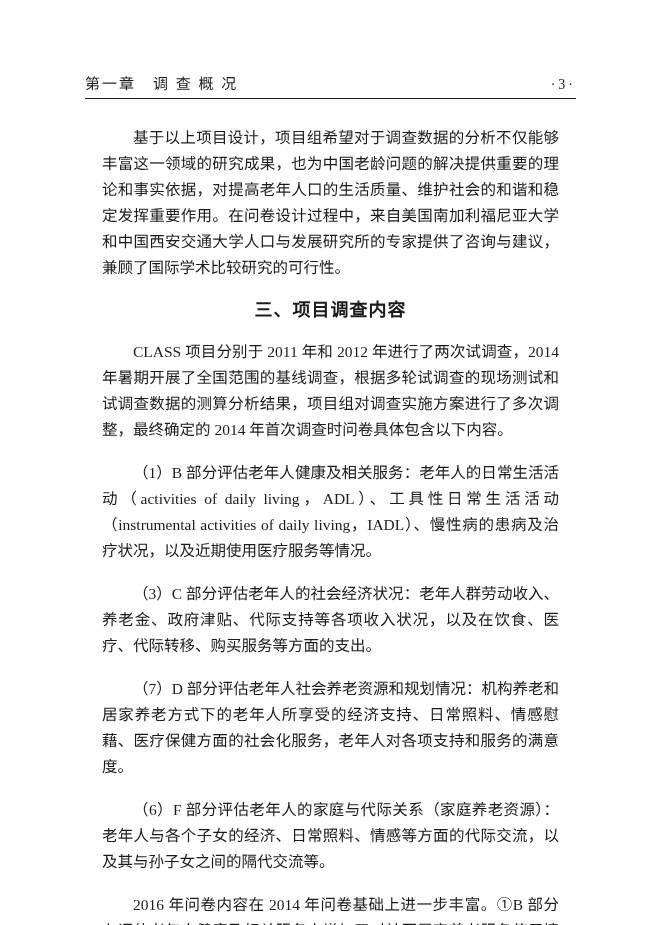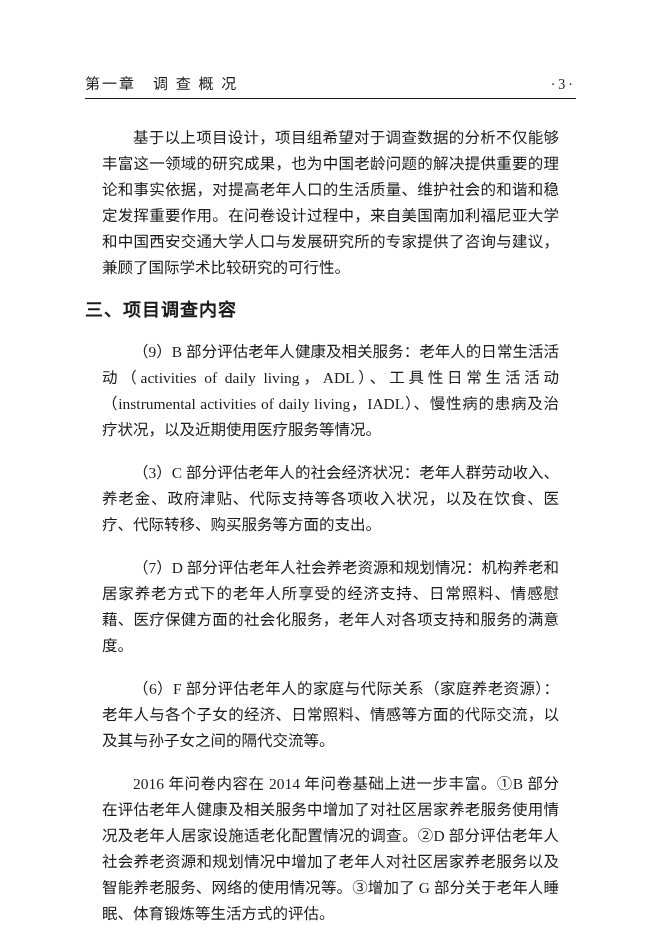"三、项目调查内容" .section-heading { text-align: left -> center }
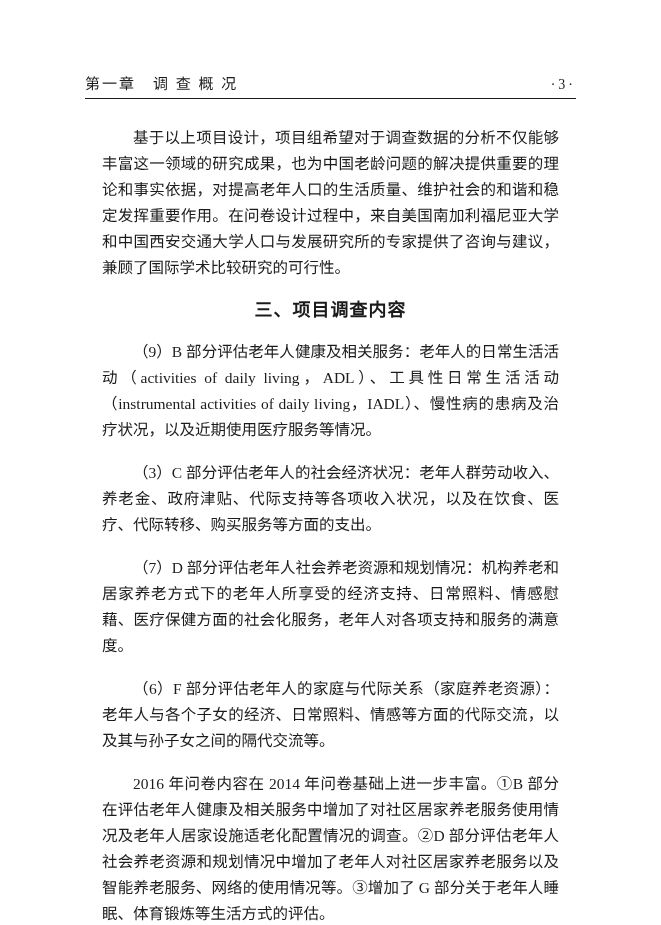"CLASS 项目分别于 2011 年和 2012" p { html: none -> <p>CLASS 项目分别于 2011 年和 2012 年进行了两次试调查，2014 年暑期开展了全国范围的基线调查，根据多轮试调查的现场测试和试调查数据的测算分析结果，项目组对调查实施方案进行了多次调整，最终确定的 2014 年首次调查时问卷具体包含以下内容。</p> }
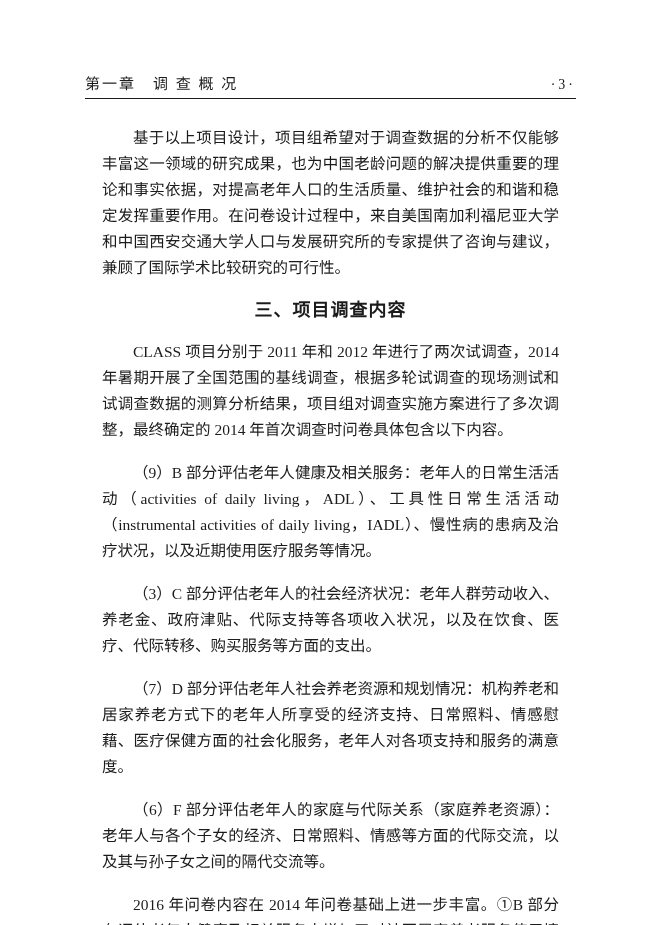"（9）B" p { text: 9 -> 1 }
